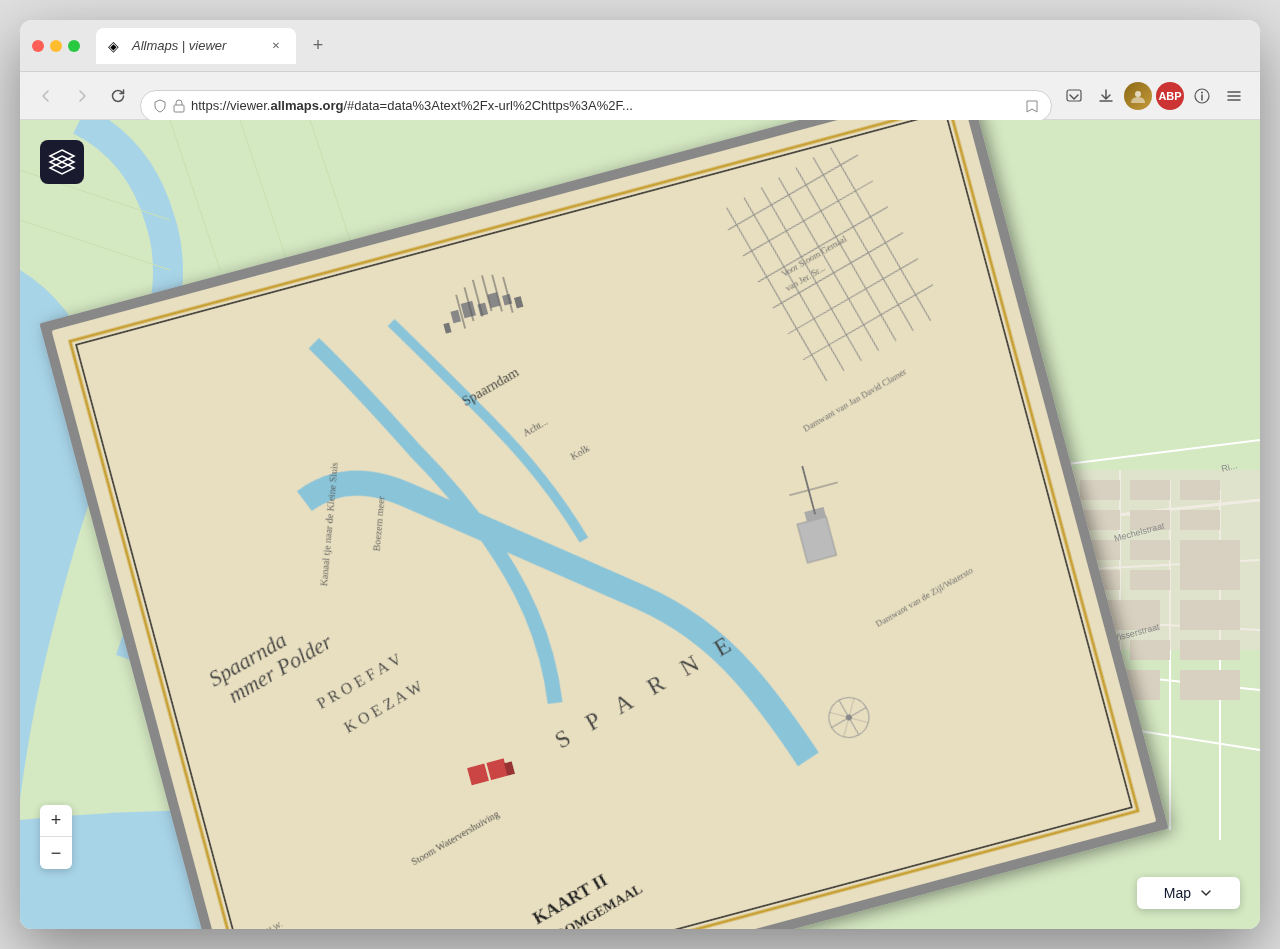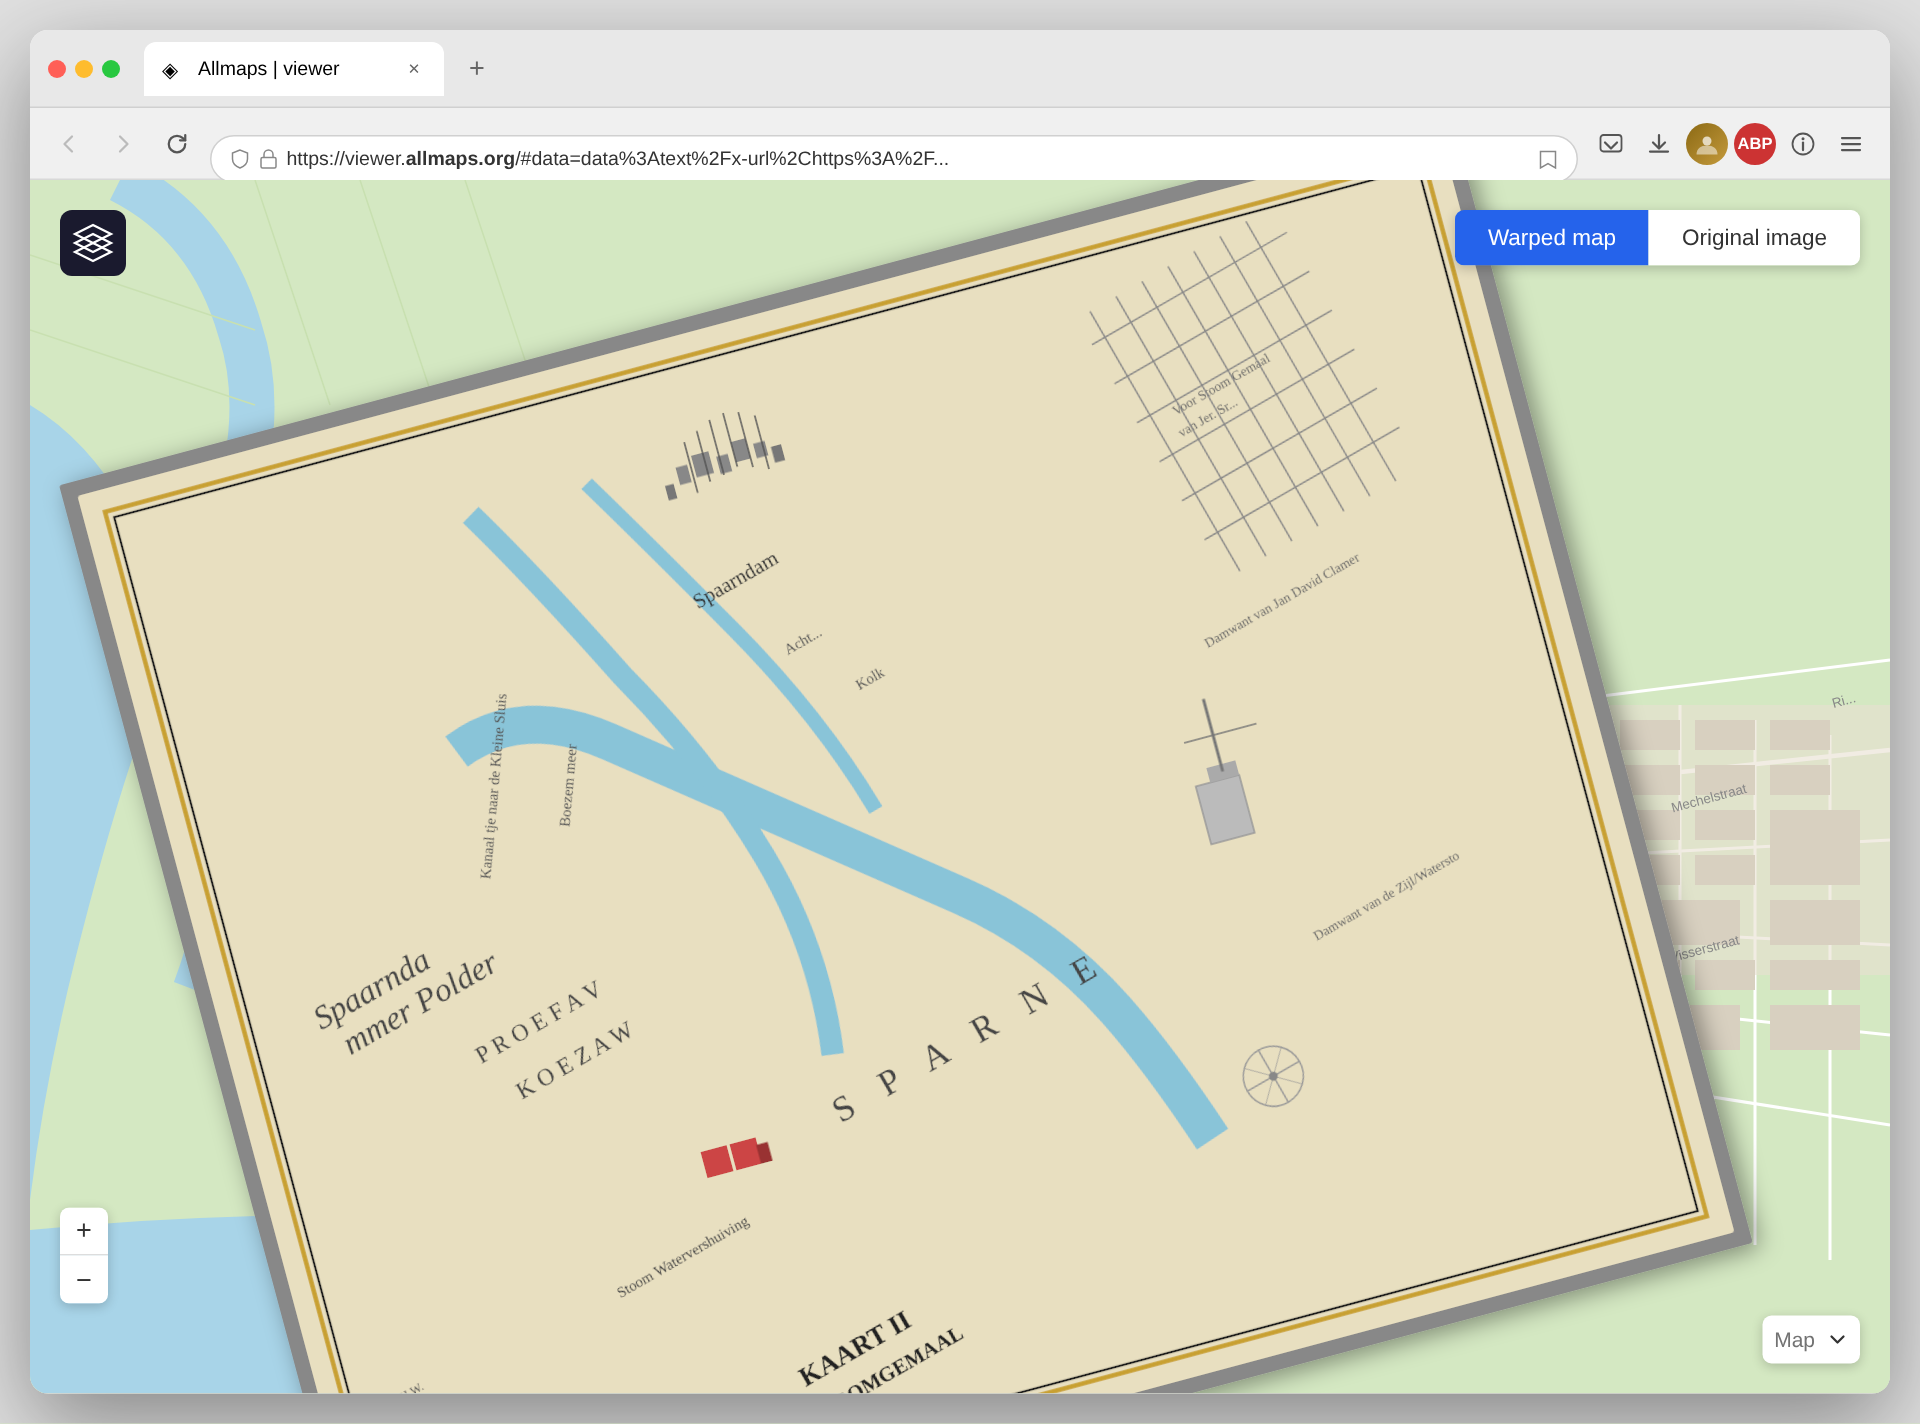"Allmaps | viewer" .tab-title { color: #000000 -> #404040; font-style: none -> italic }
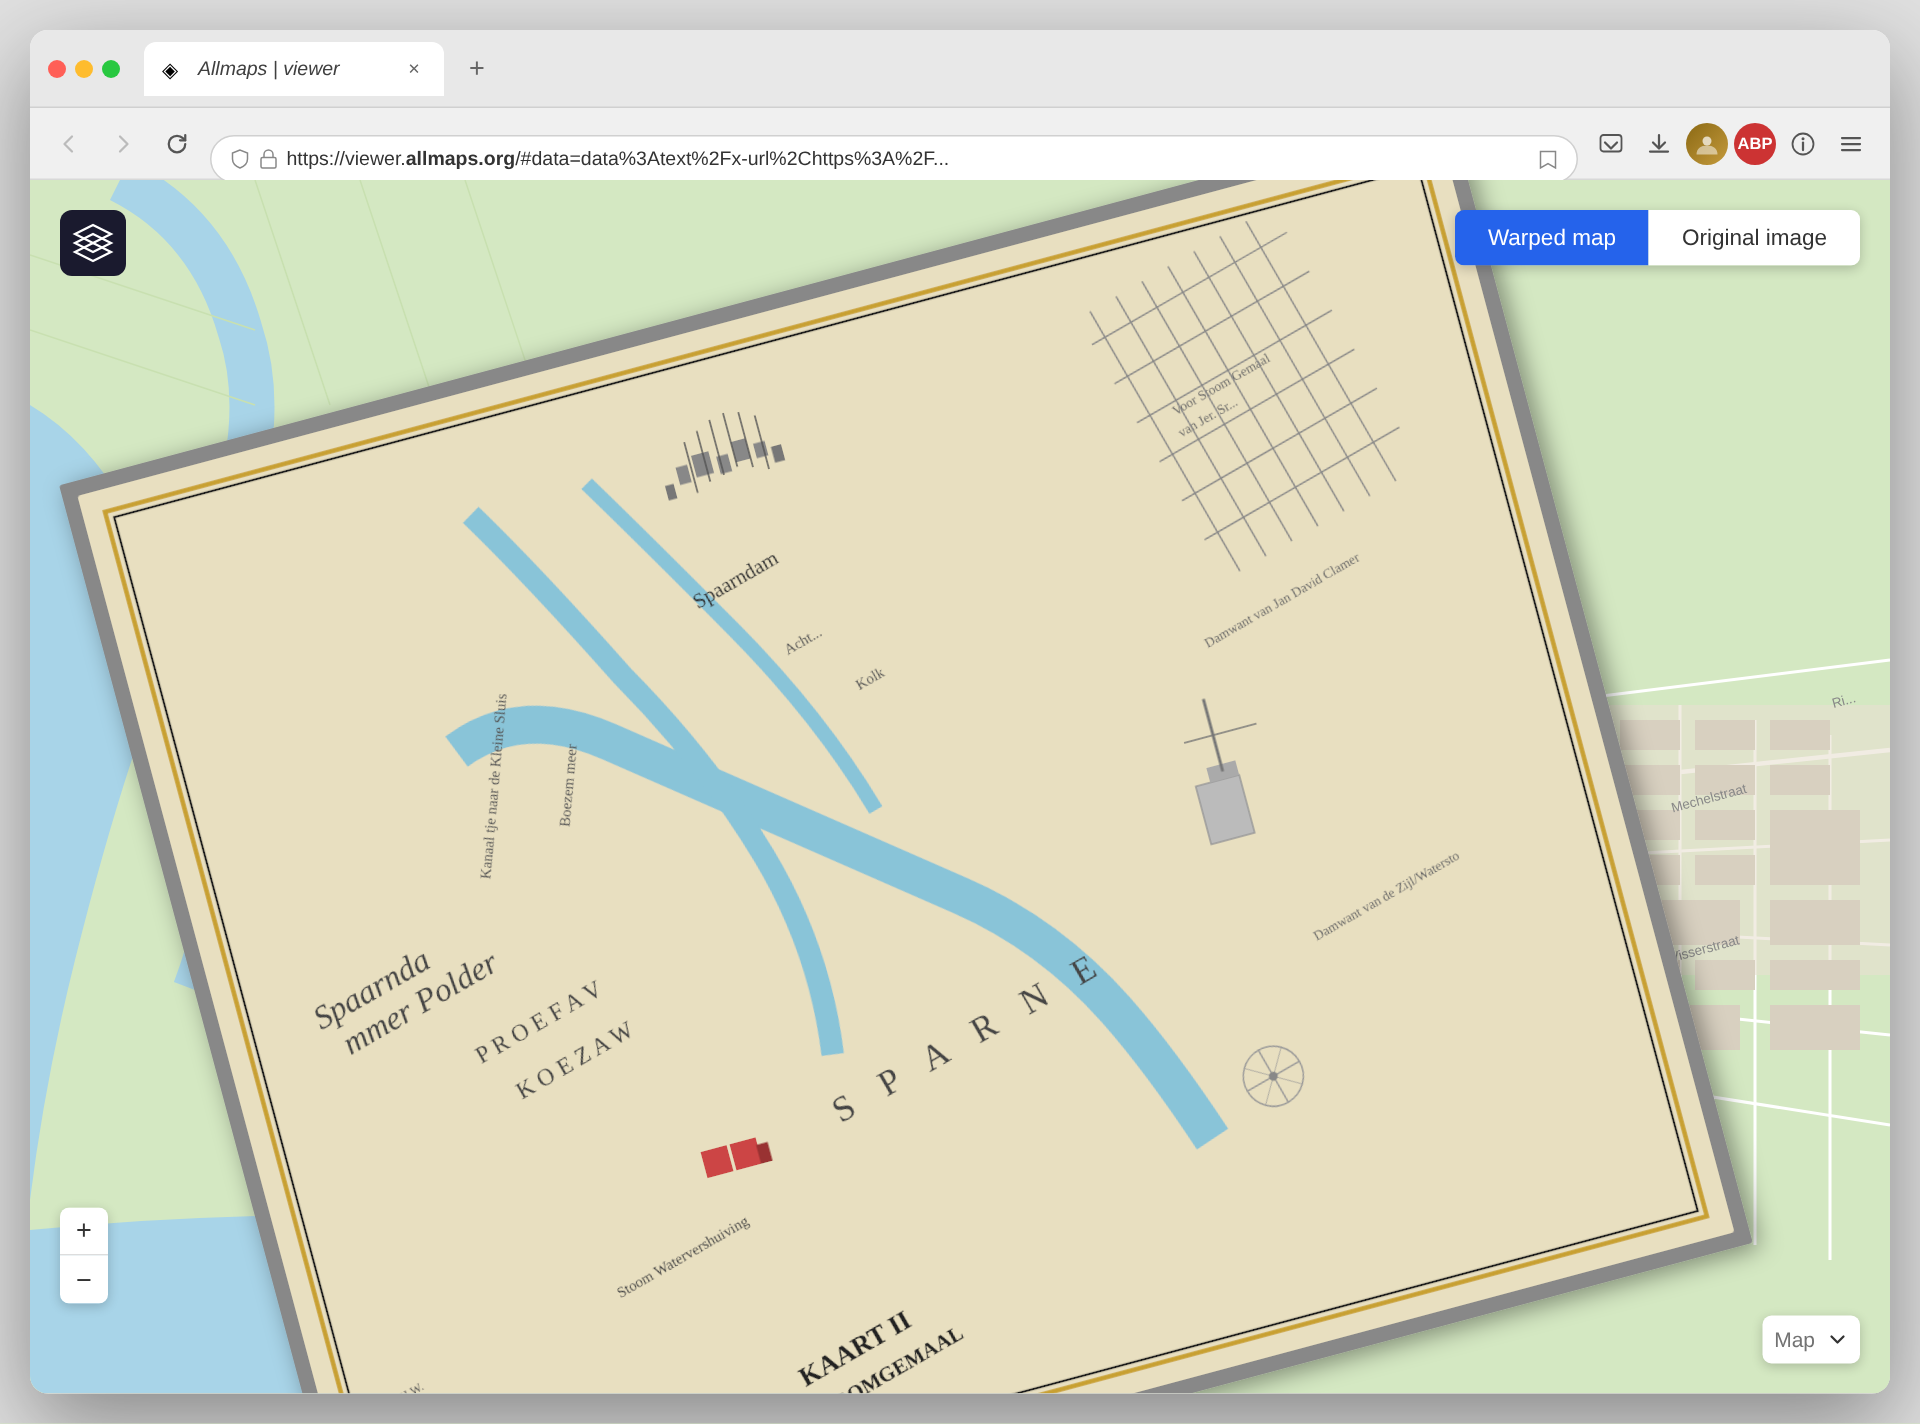"Warped map" div.toggle-buttons { html: <div> <button>Warped map</button> <button>Original image</button> </div> -> none }
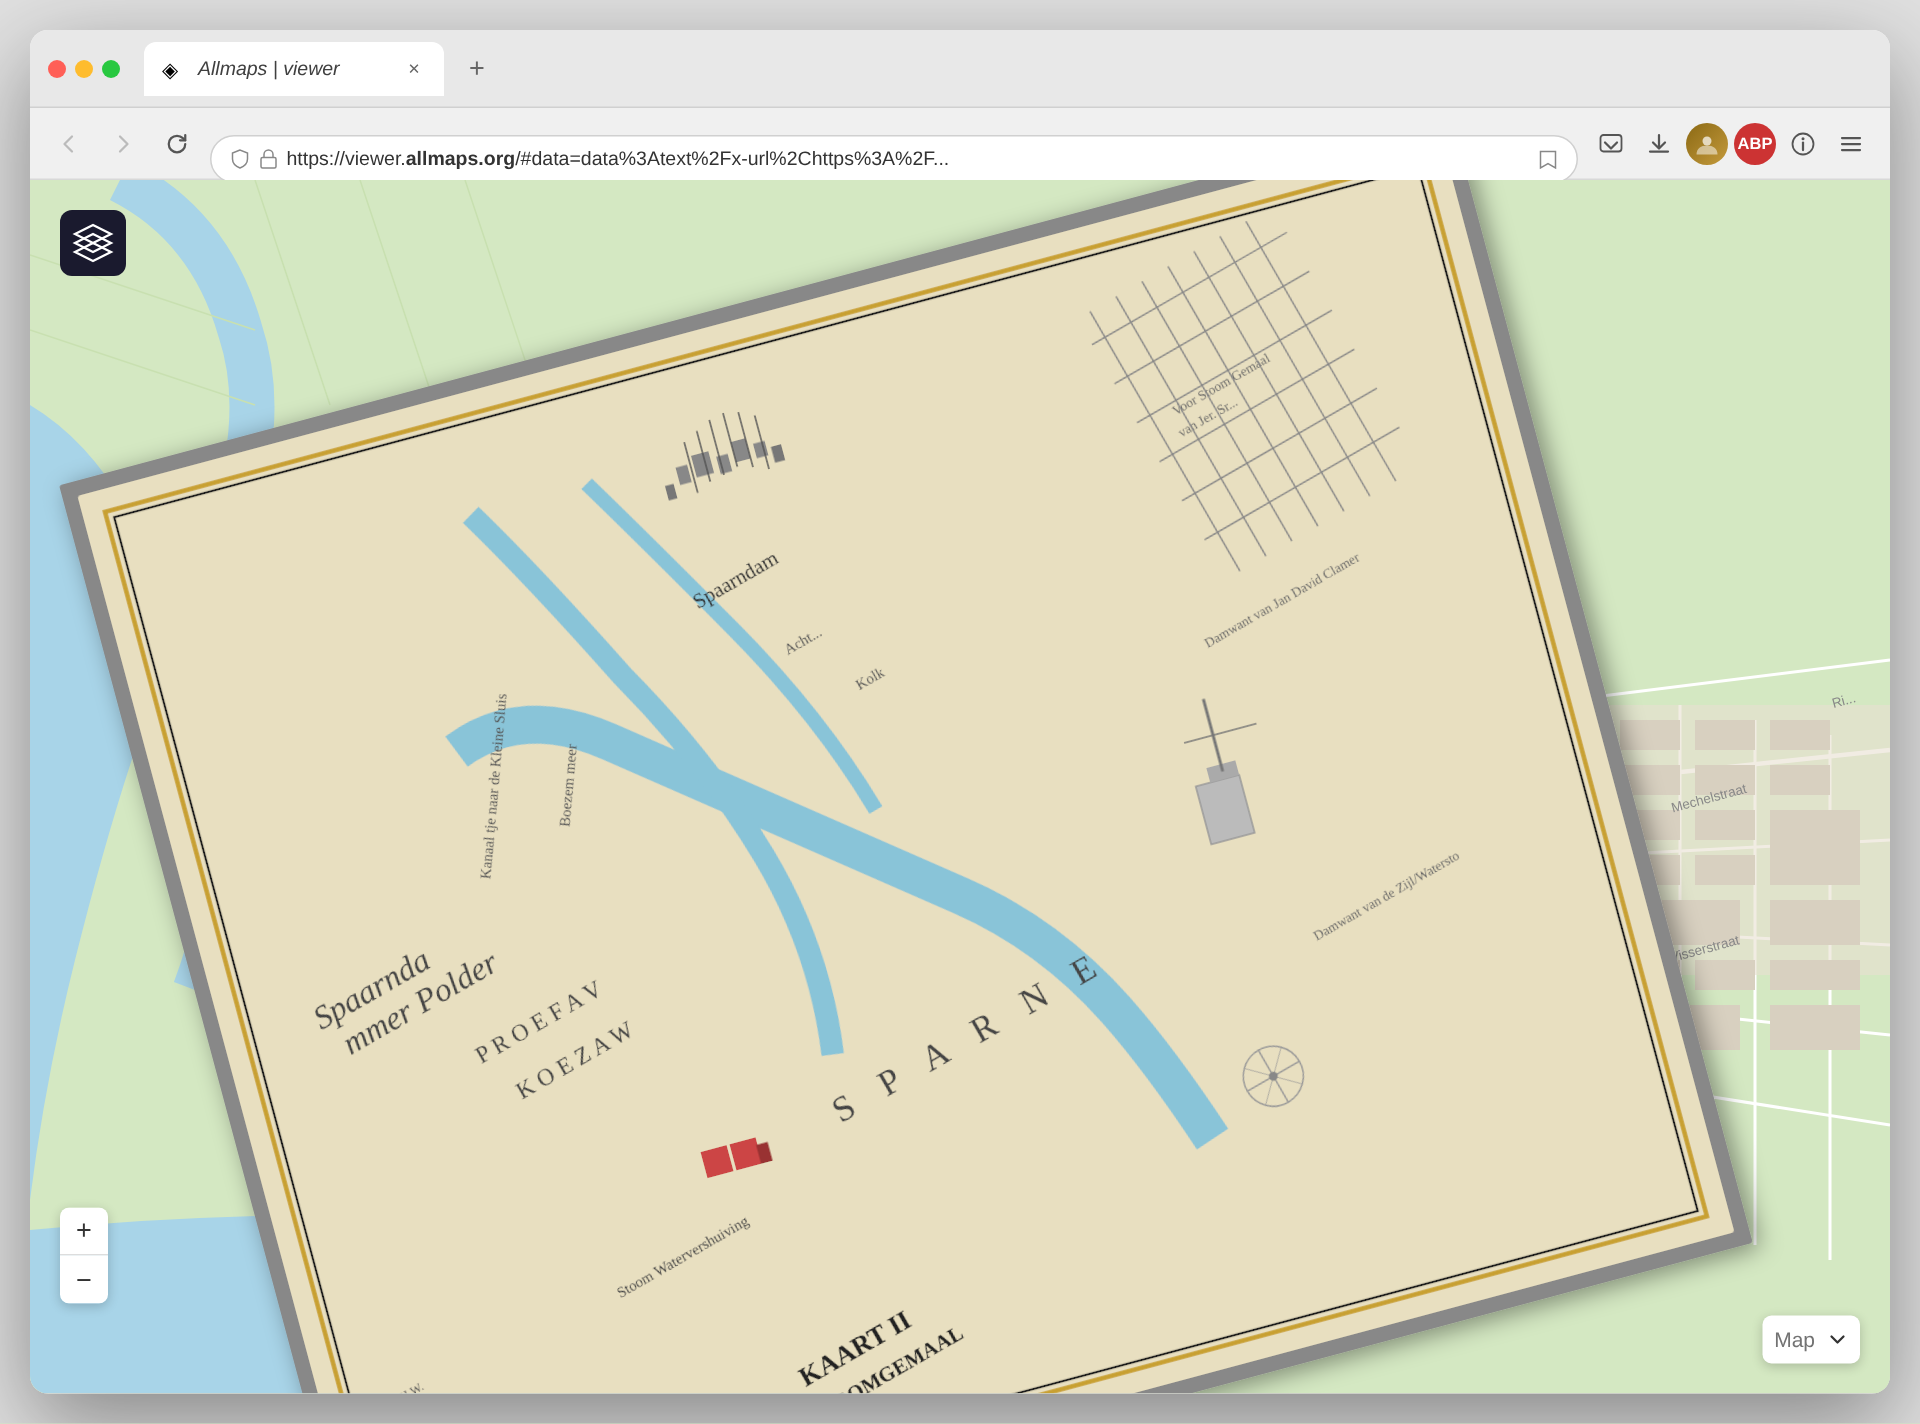"Map" .map-type-selector { color: #737373 -> #0f172a; padding: 8px 8px -> 8px 27px }
